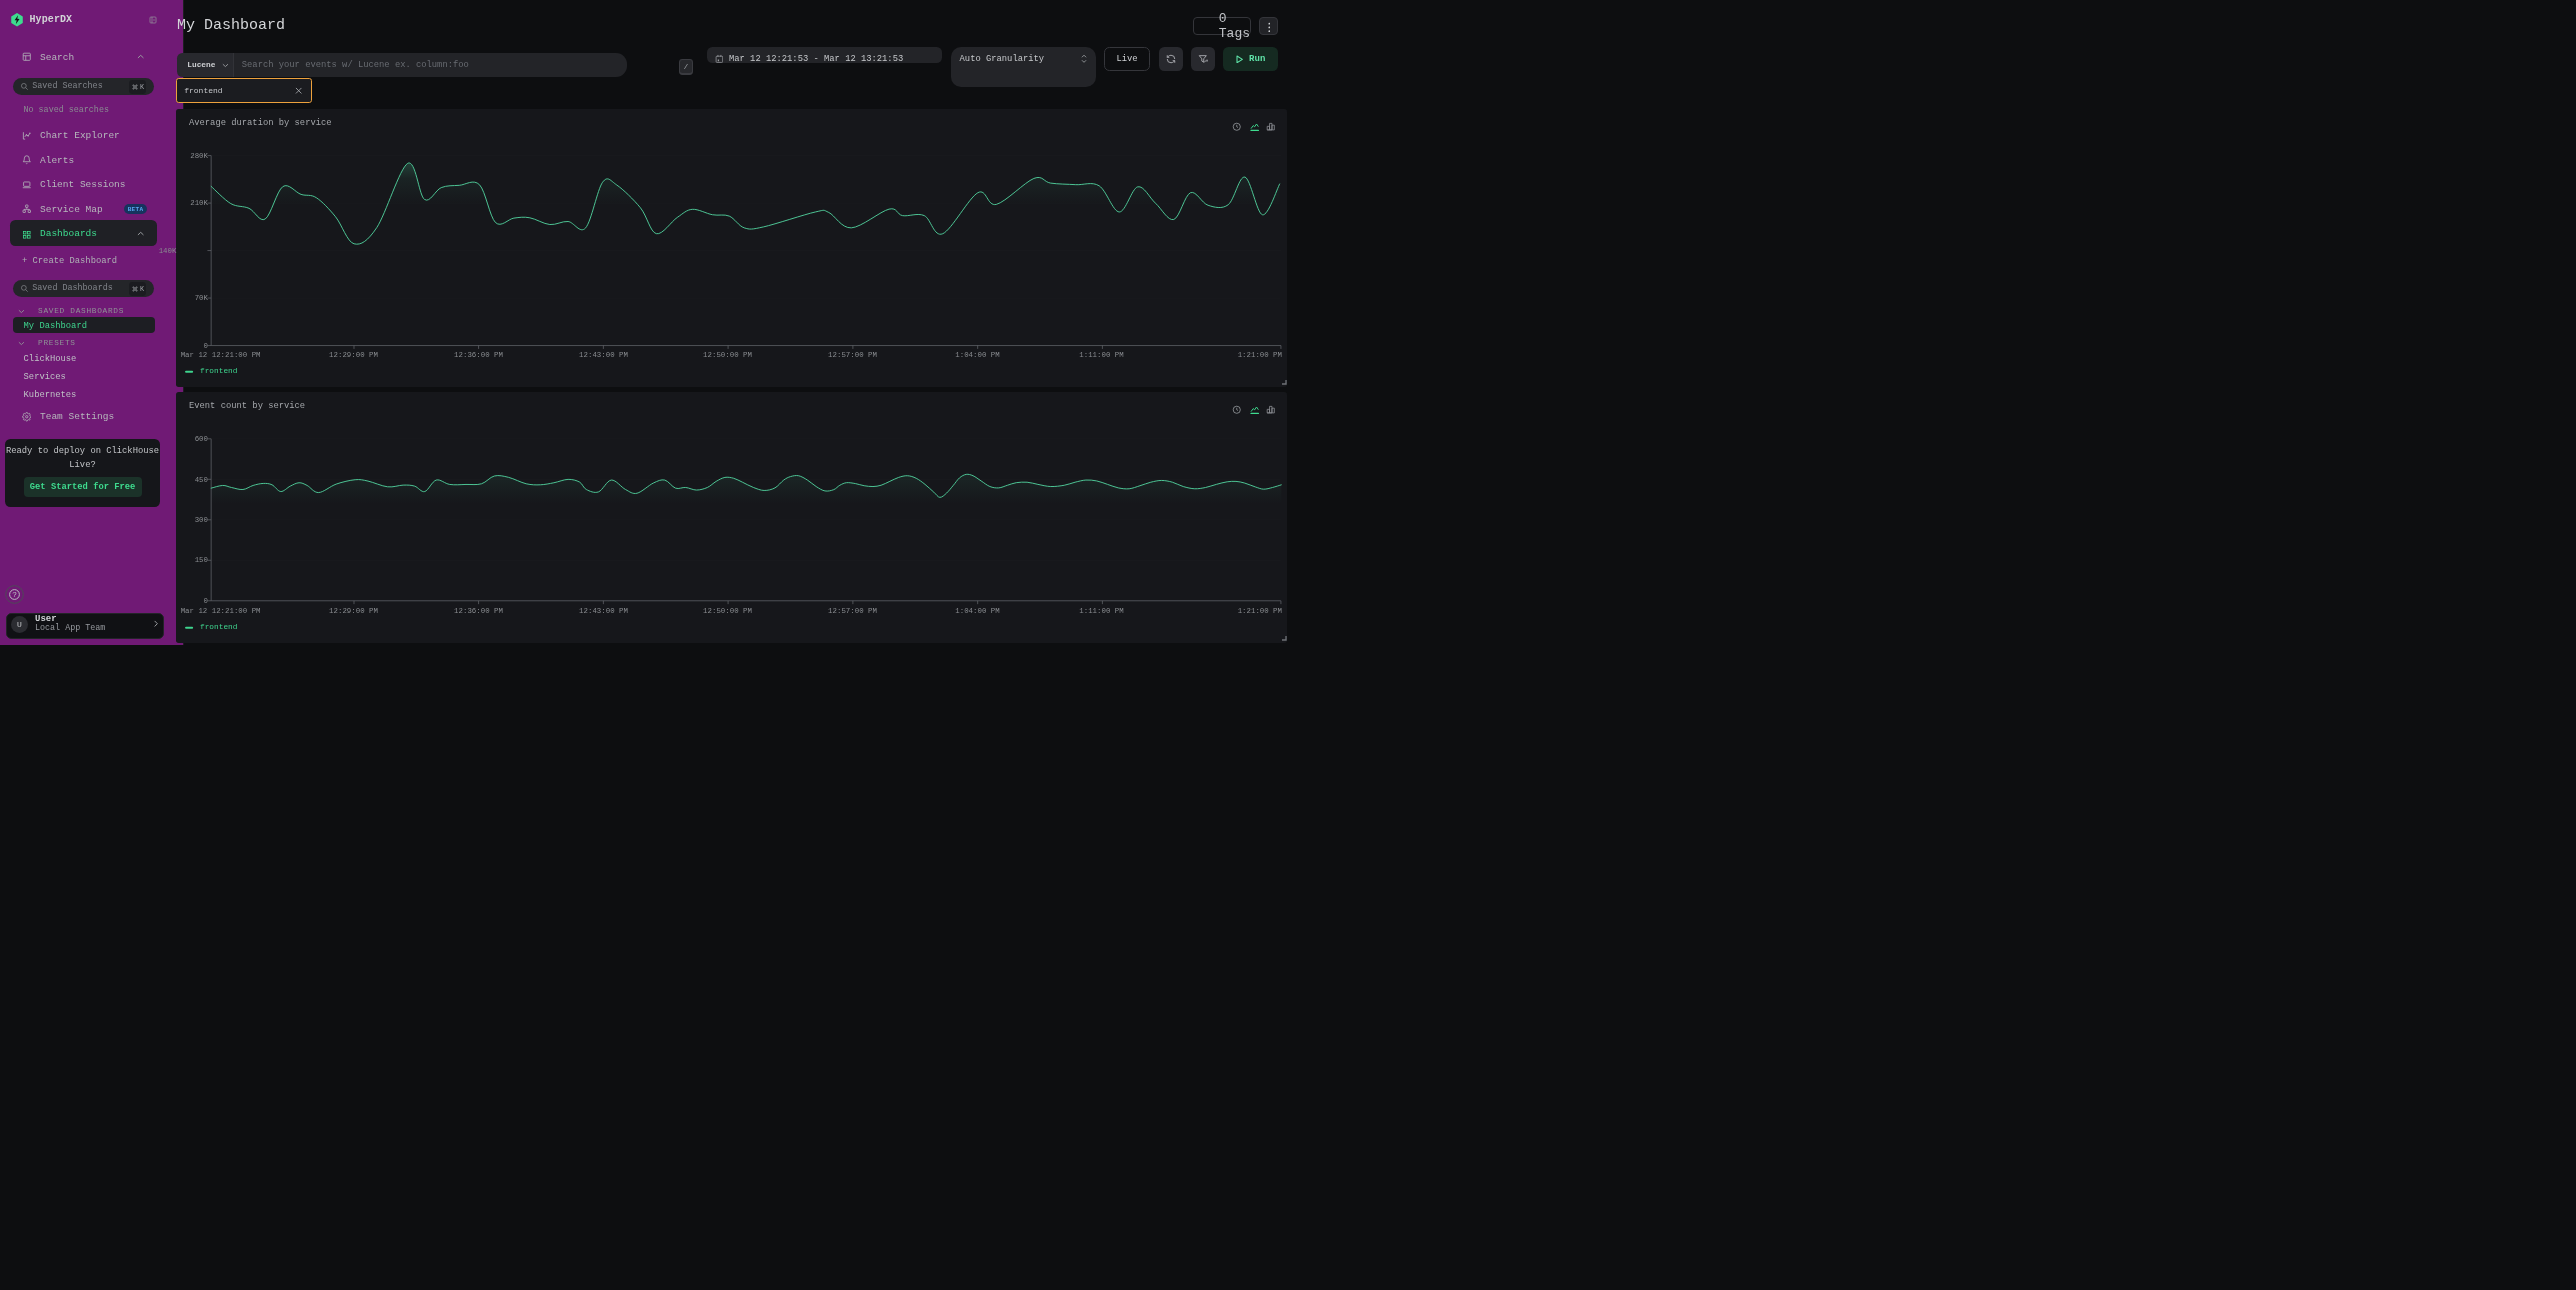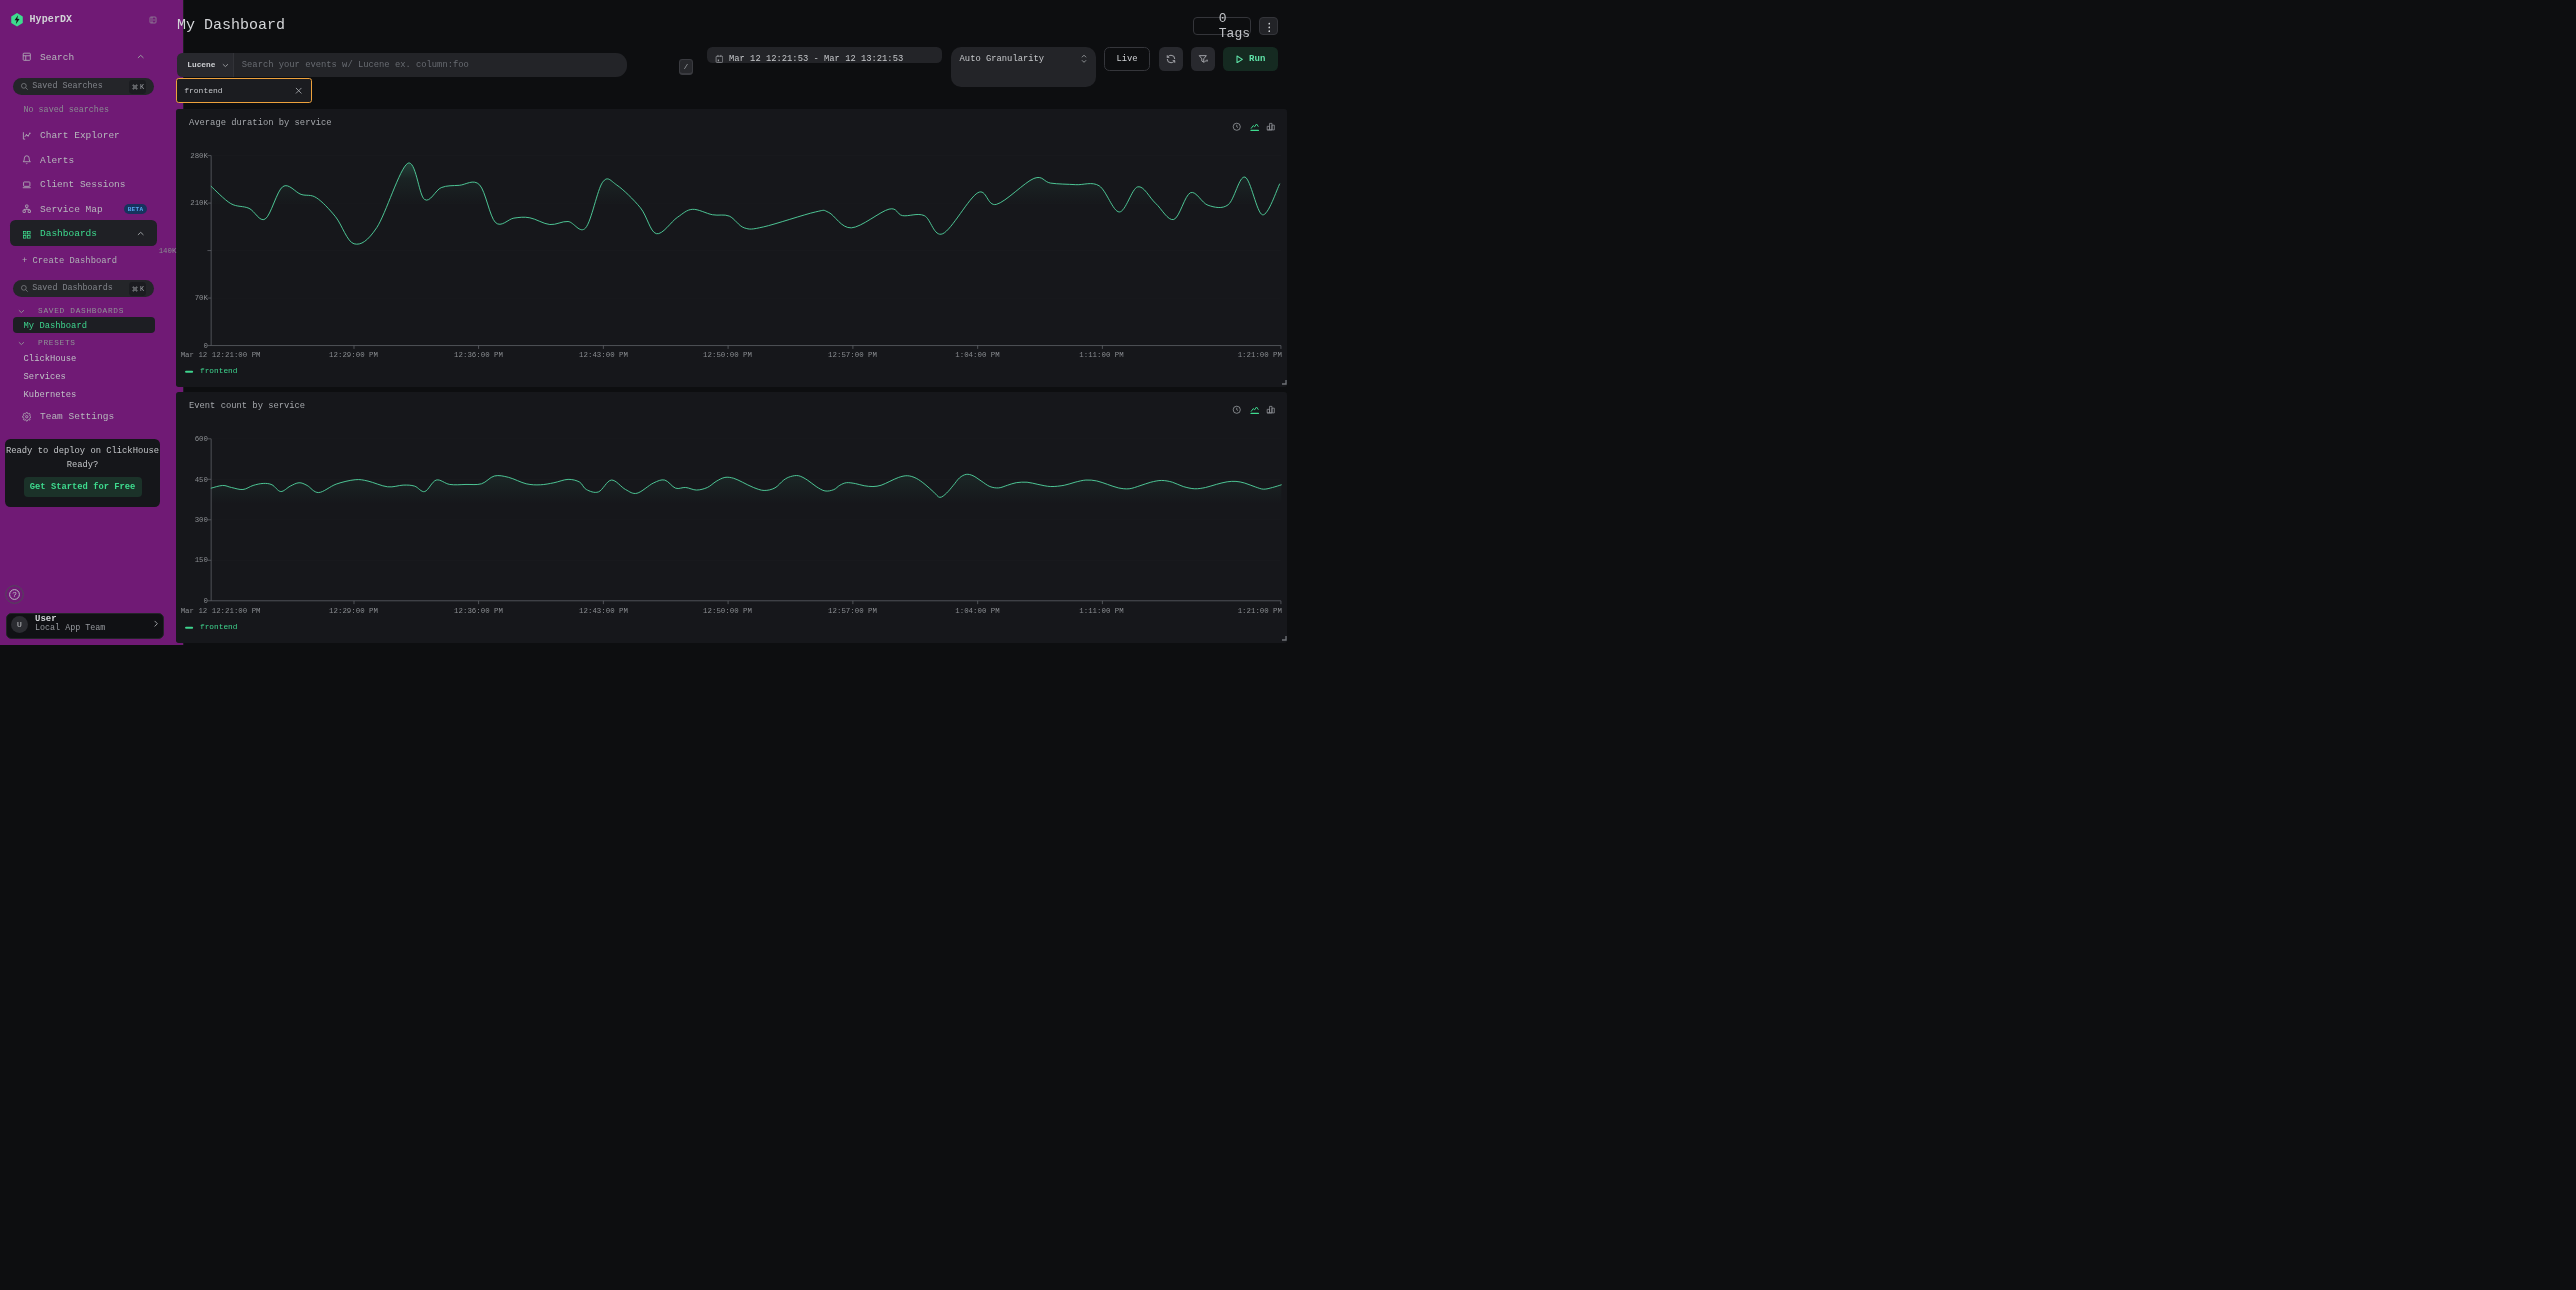"Ready?" div.abs { text: Ready -> Live }
